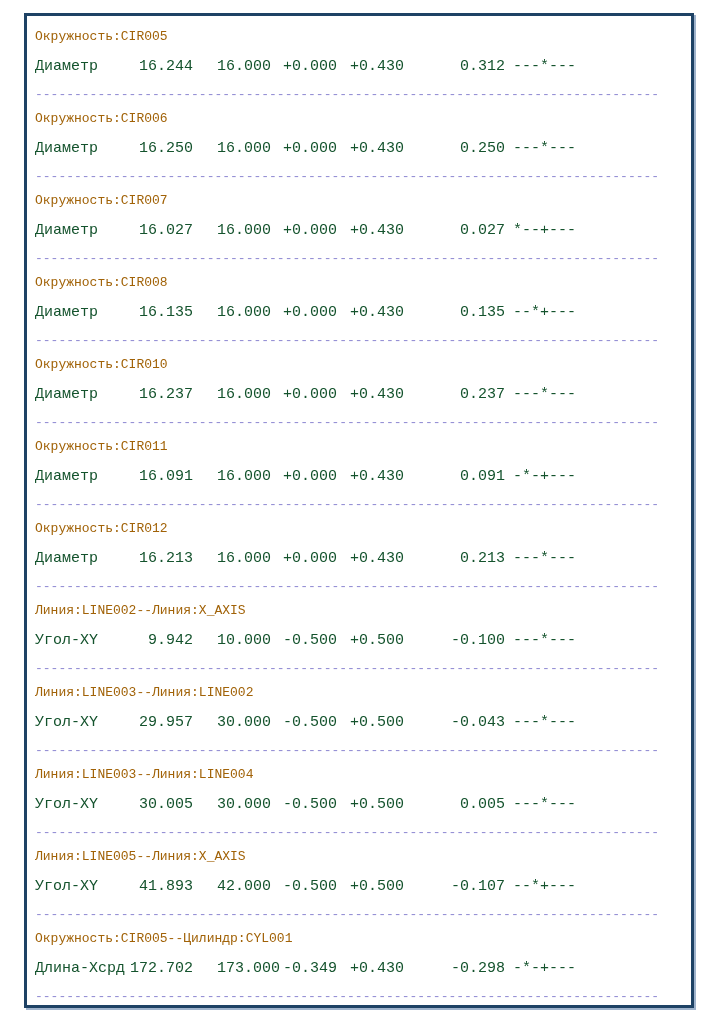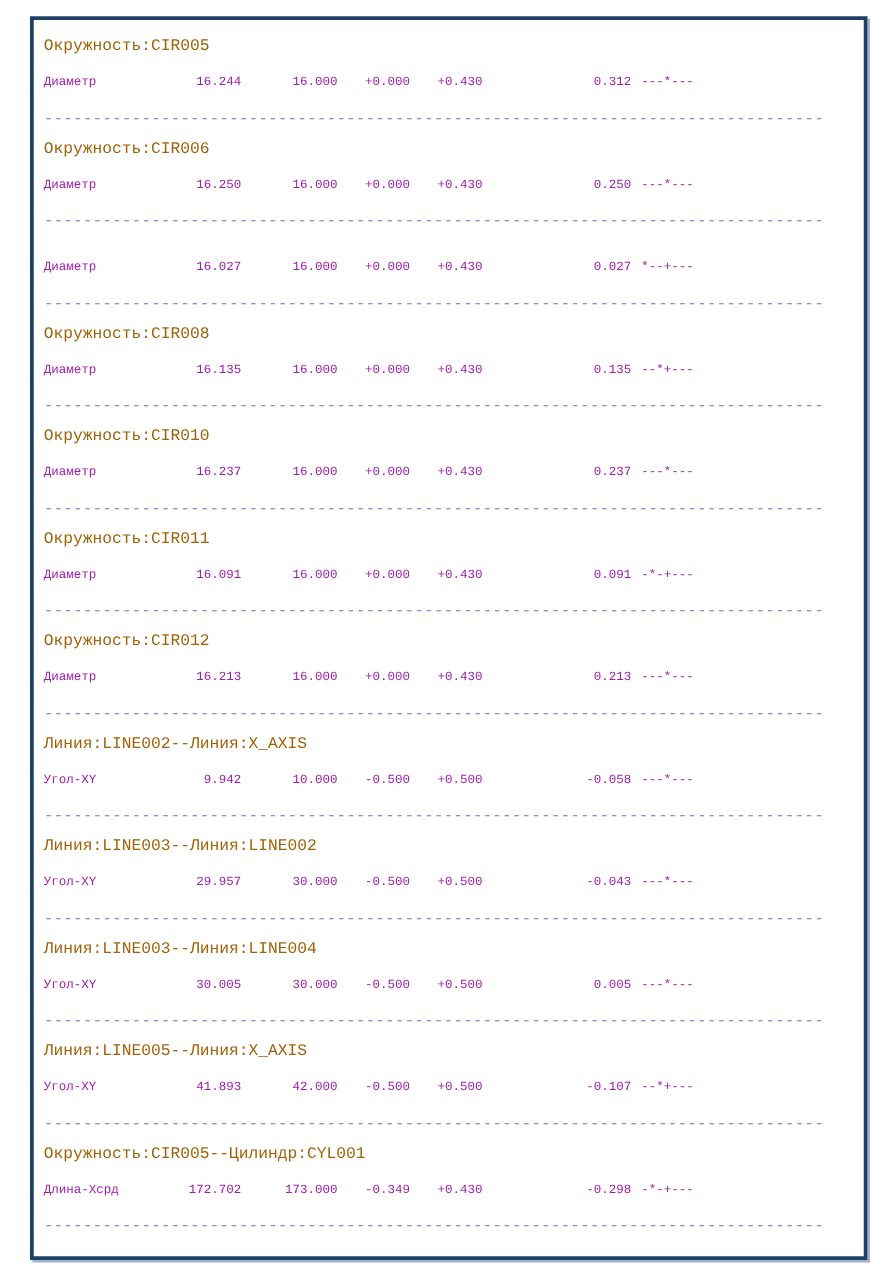"Диаметр" .row { color: #a21caf -> #14532d; font-size: 10px -> 15px }
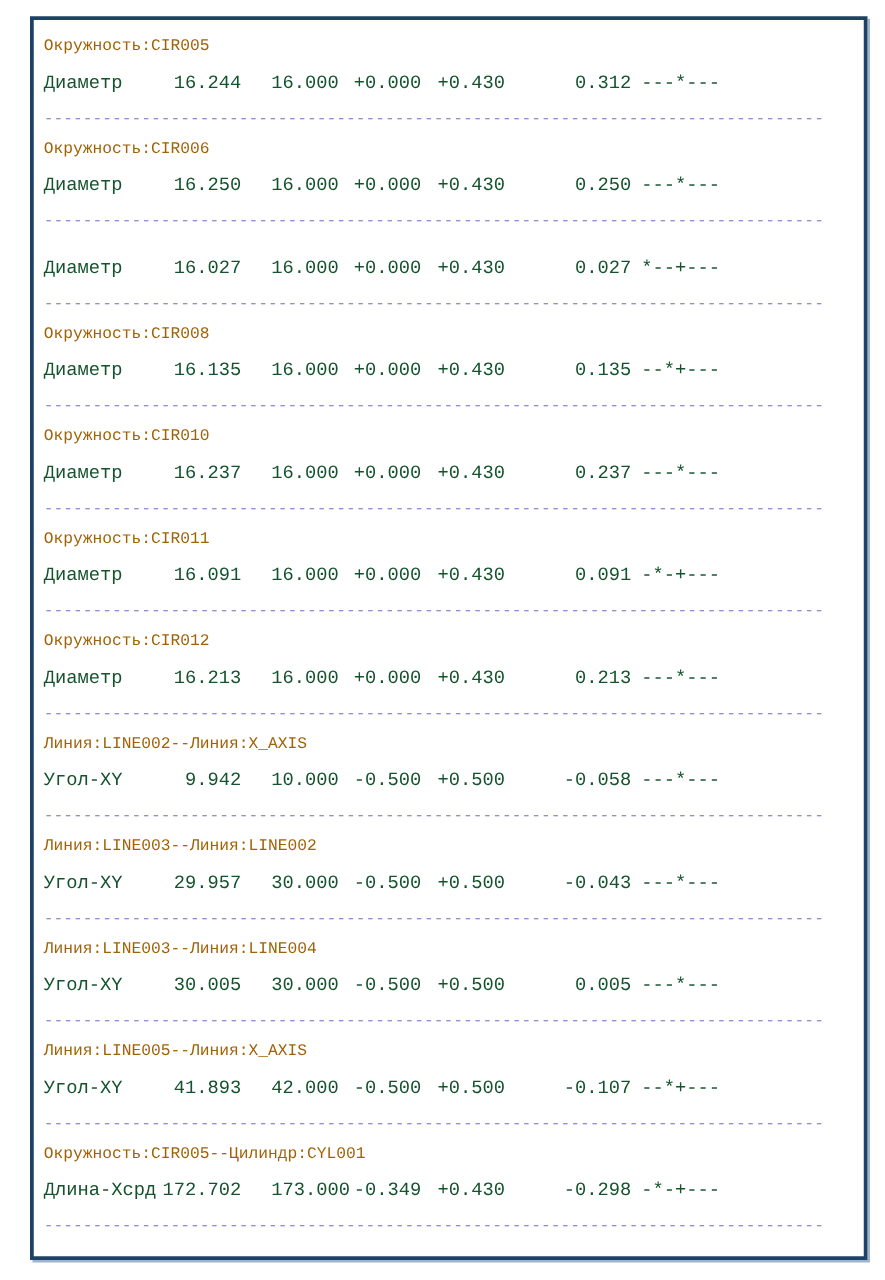"Окружность:CIR007" div.title { html: none -> <div>Окружность:CIR007</div> }
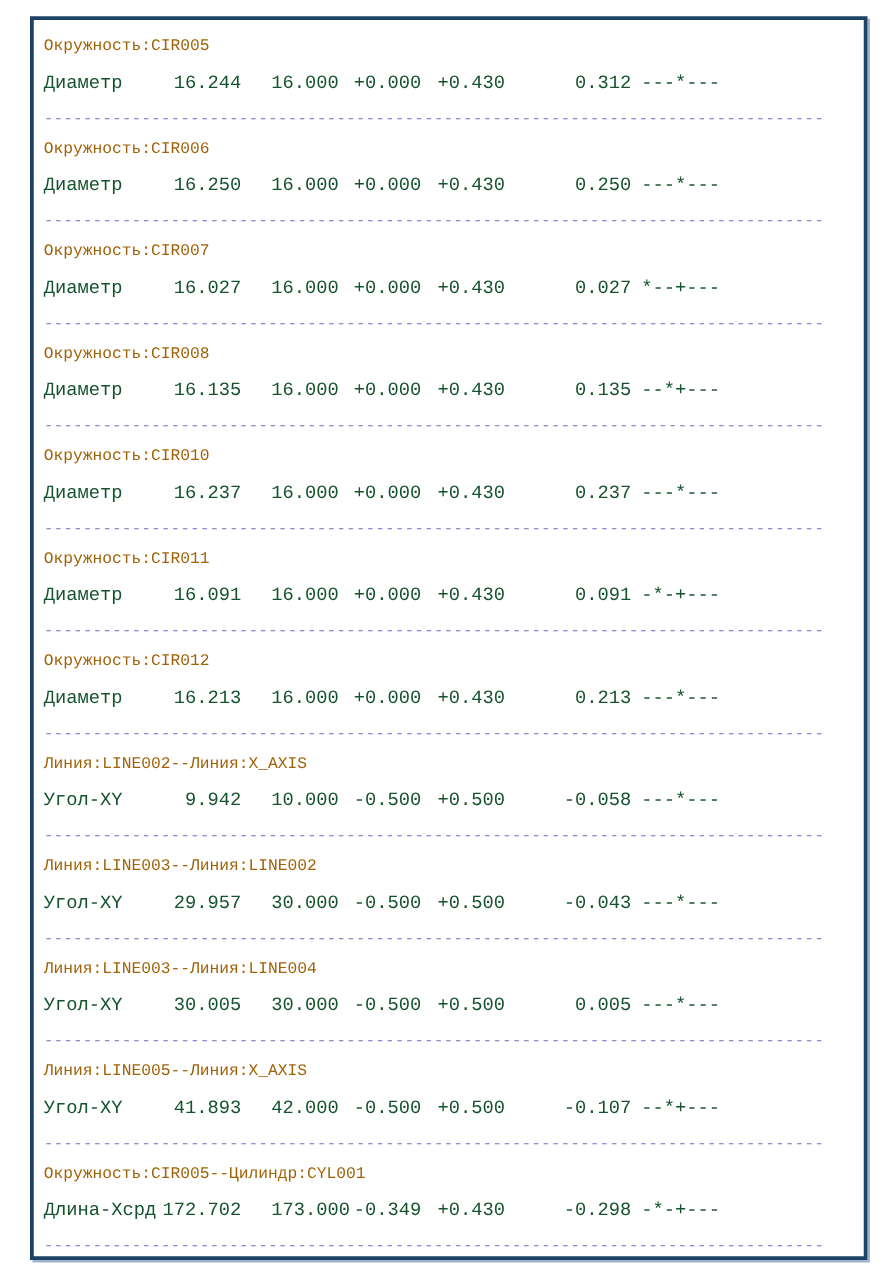"-0.058" span.c { text: -0.058 -> -0.100 }
